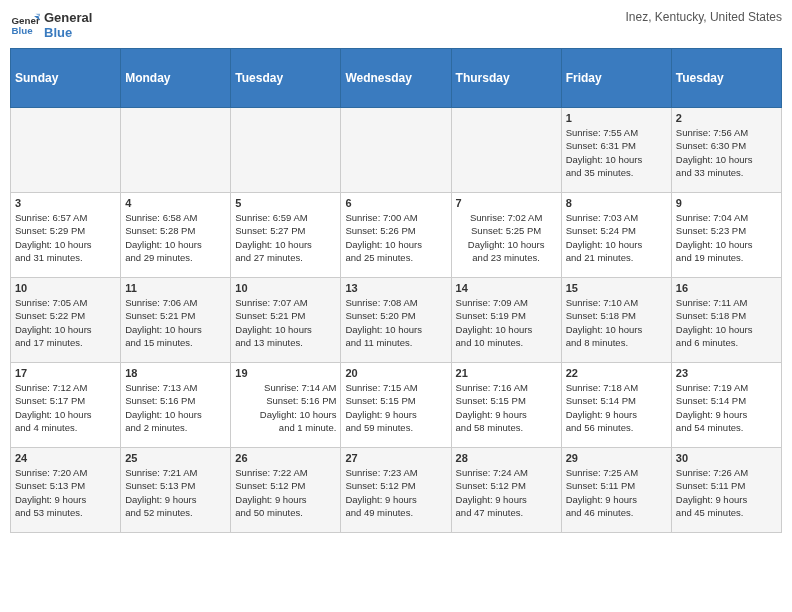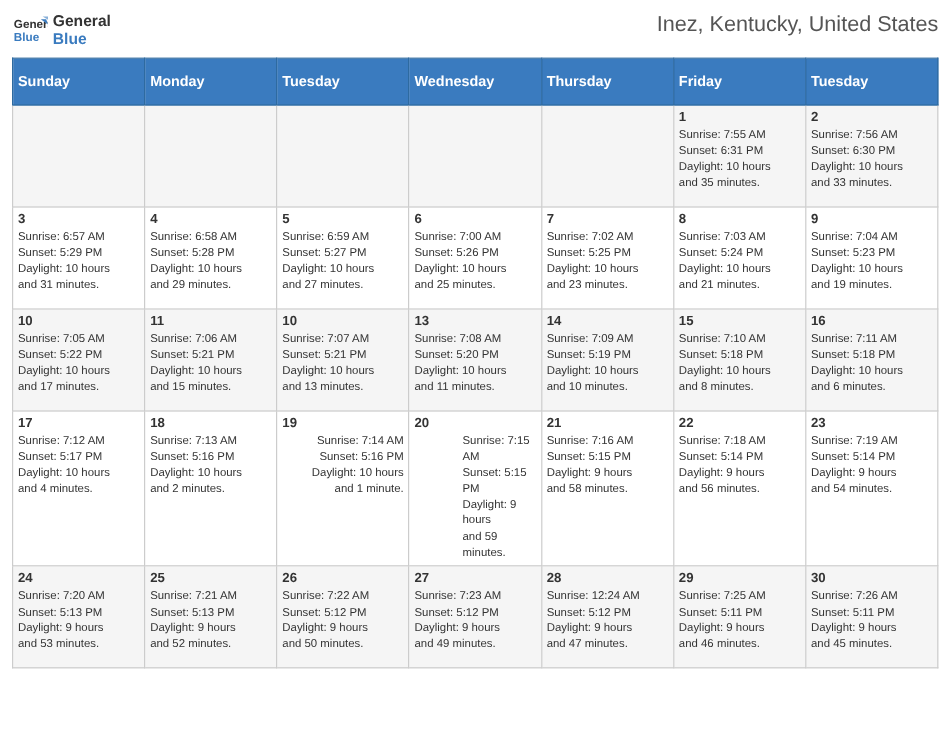"Inez, Kentucky, United States" .location-title { font-size: 18px -> 12px }
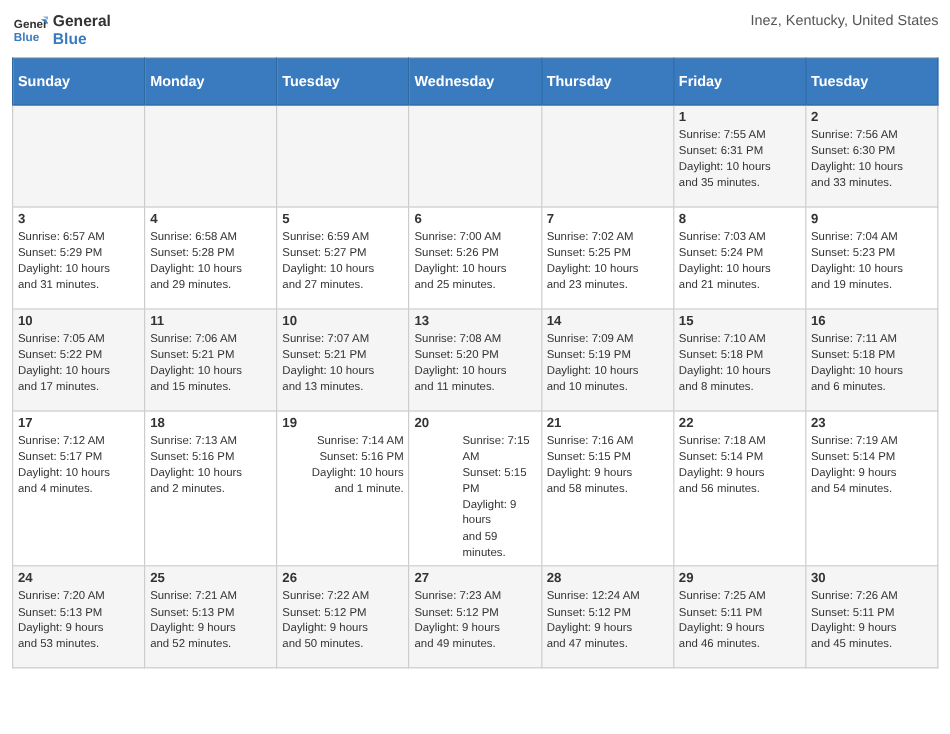"Sunday" thead th { padding: 12px 4px -> 22px 4px }
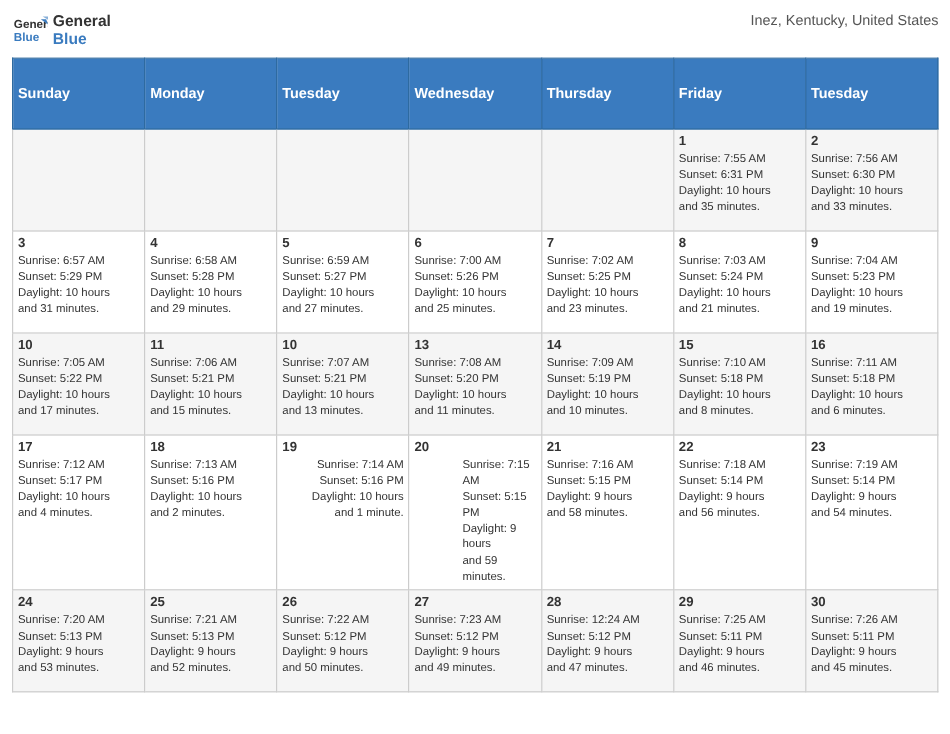"Sunrise: 7:02 AM" div.day-info { text-align: none -> center }
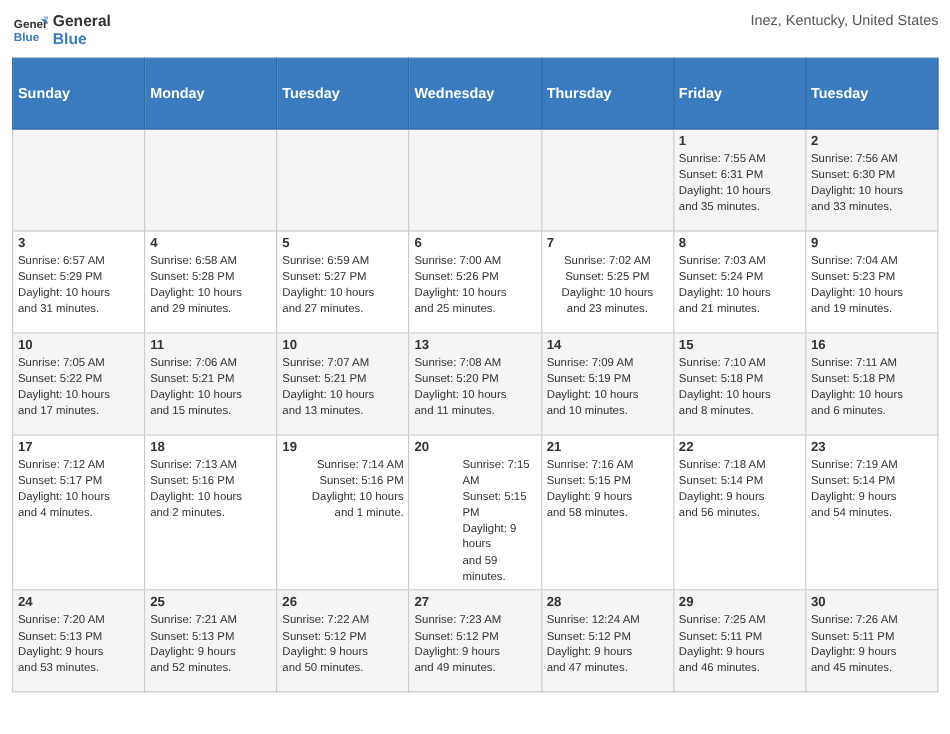"Sunrise: 7:15 AM" div.day-info { margin-left: 40px -> none }
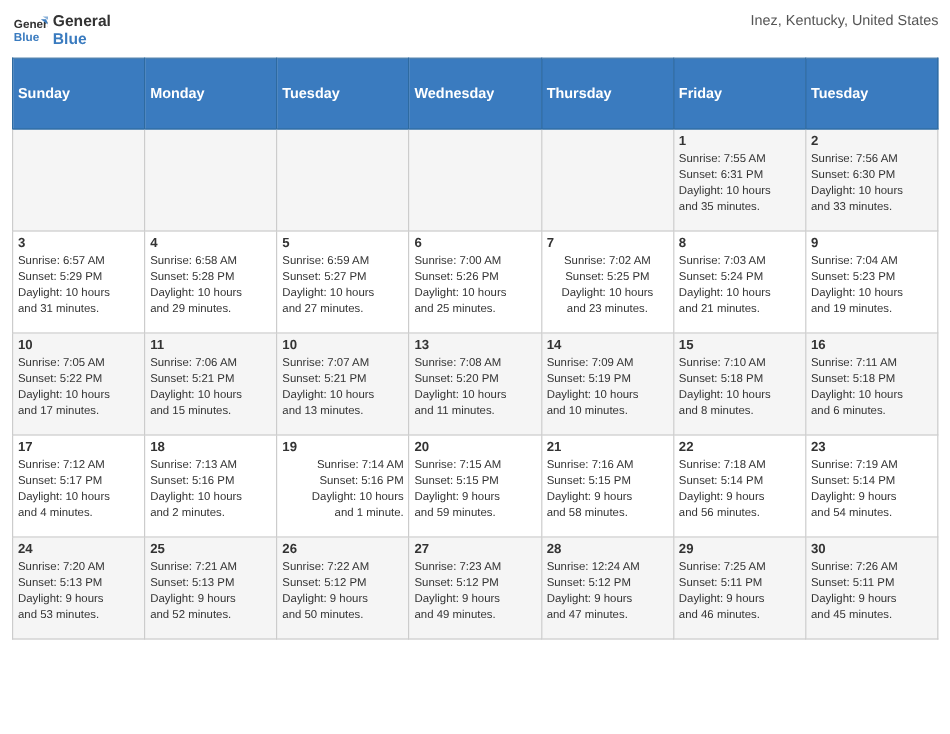"Sunrise: 12:24 AM" div.day-info { text: 12:24 -> 7:24 }
